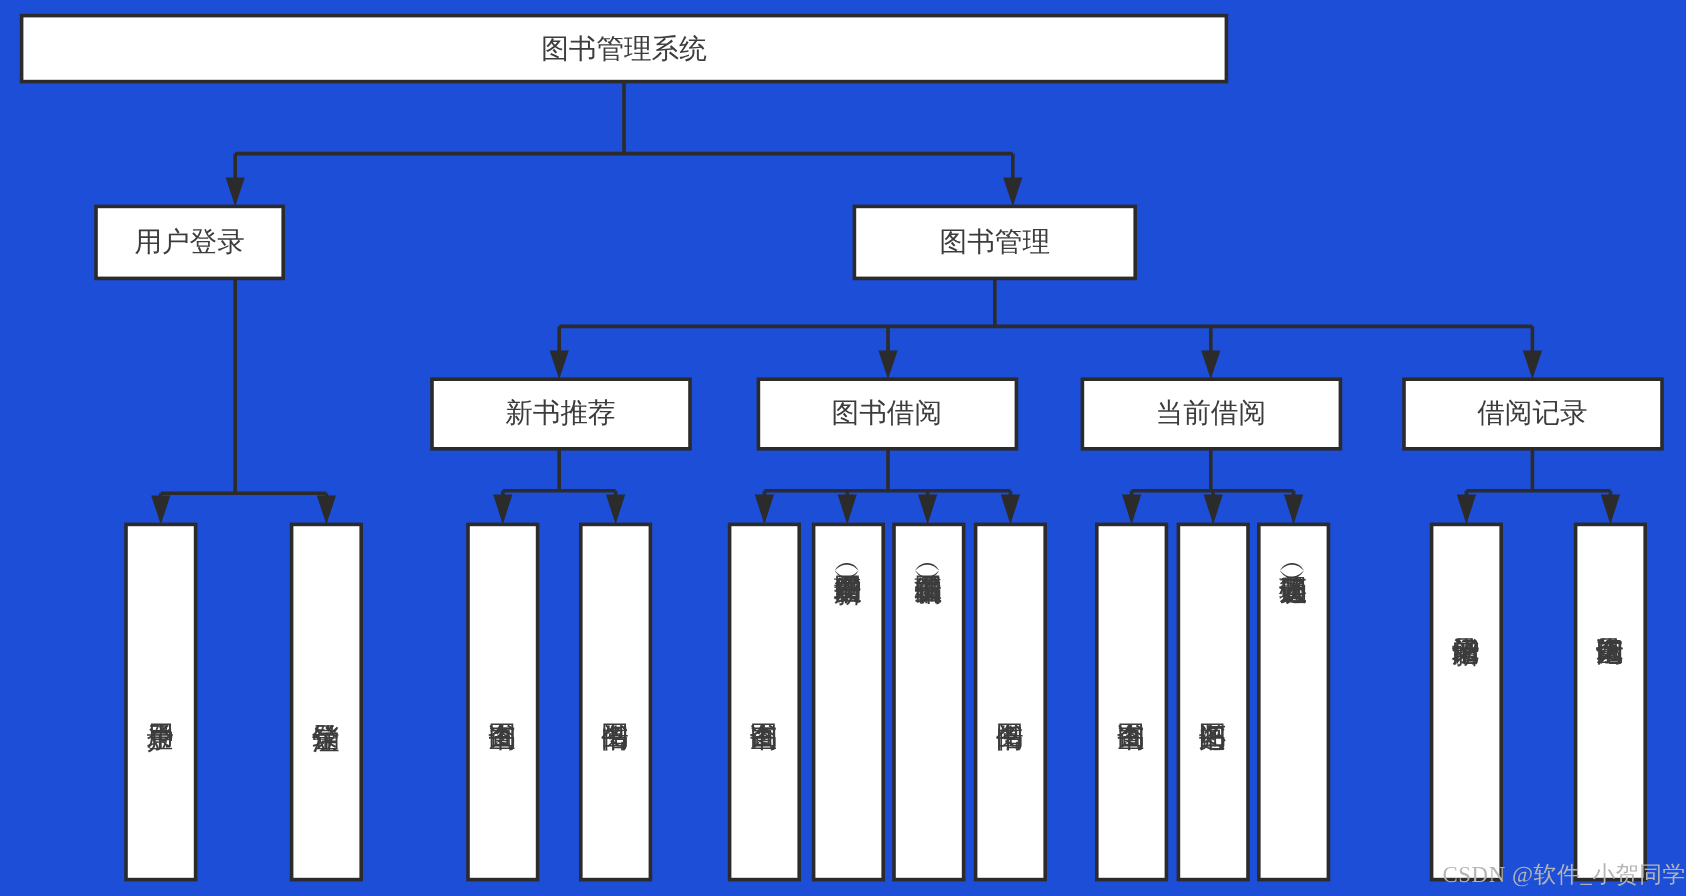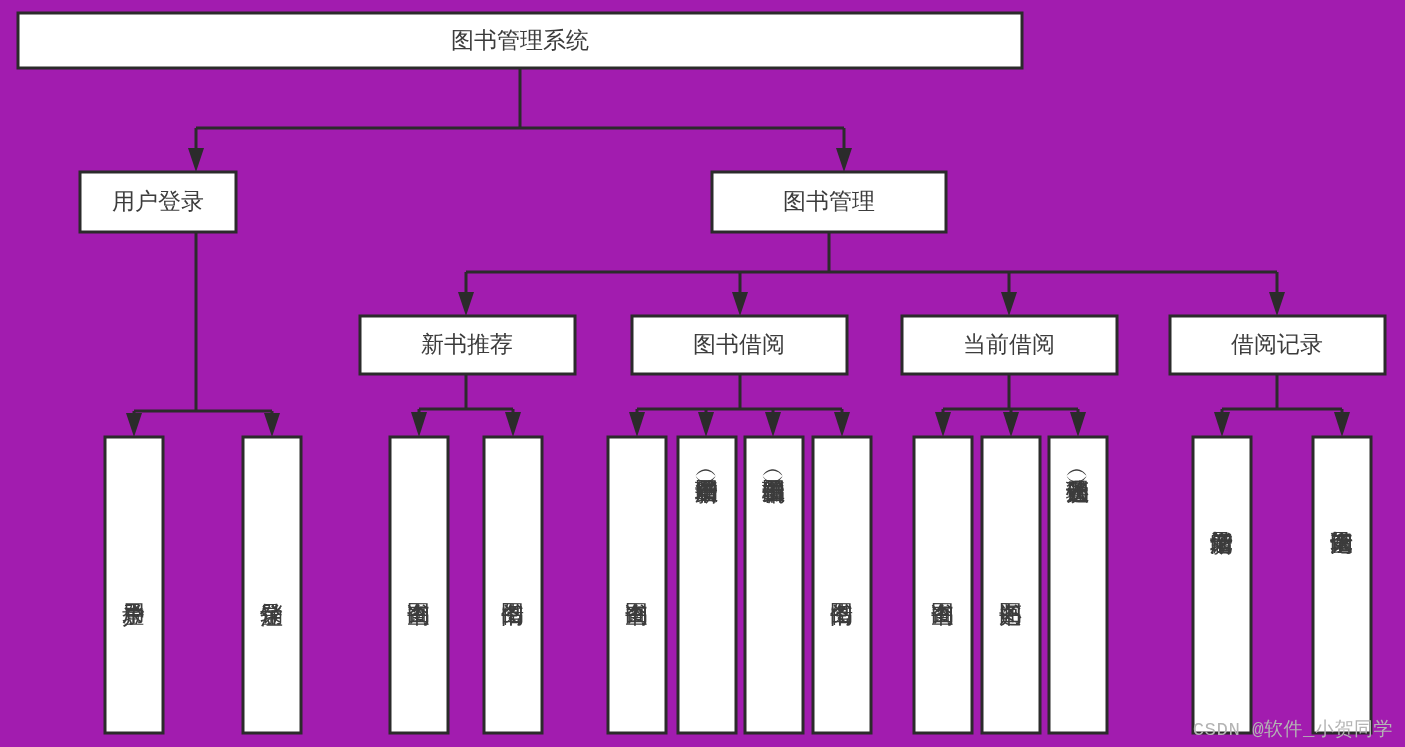"图书管理系统" #diagram-root { background: #a21caf -> #1d4ed8 }
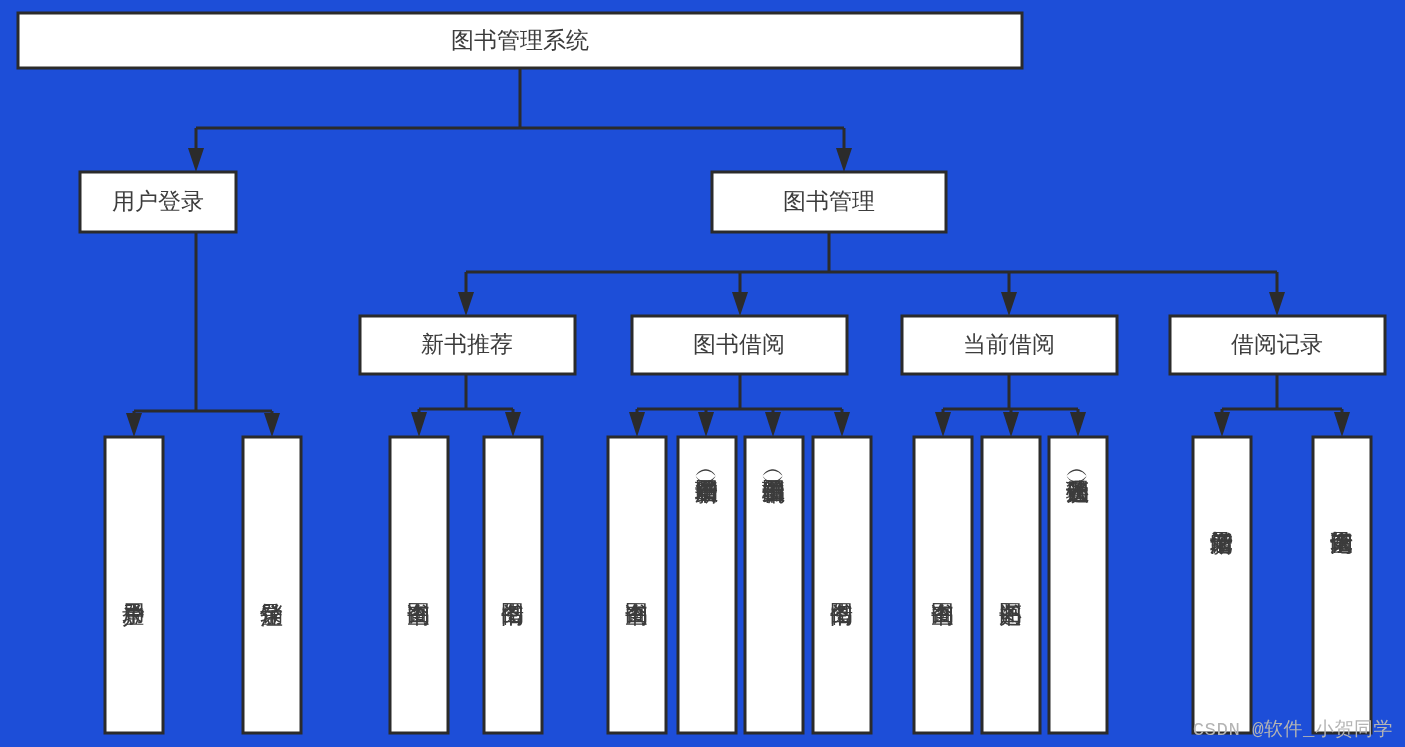"CSDN @软件_小贺同学" .watermark { font-family: Liberation Mono, monospace -> Liberation Serif, serif; right: 12px -> 0 }
